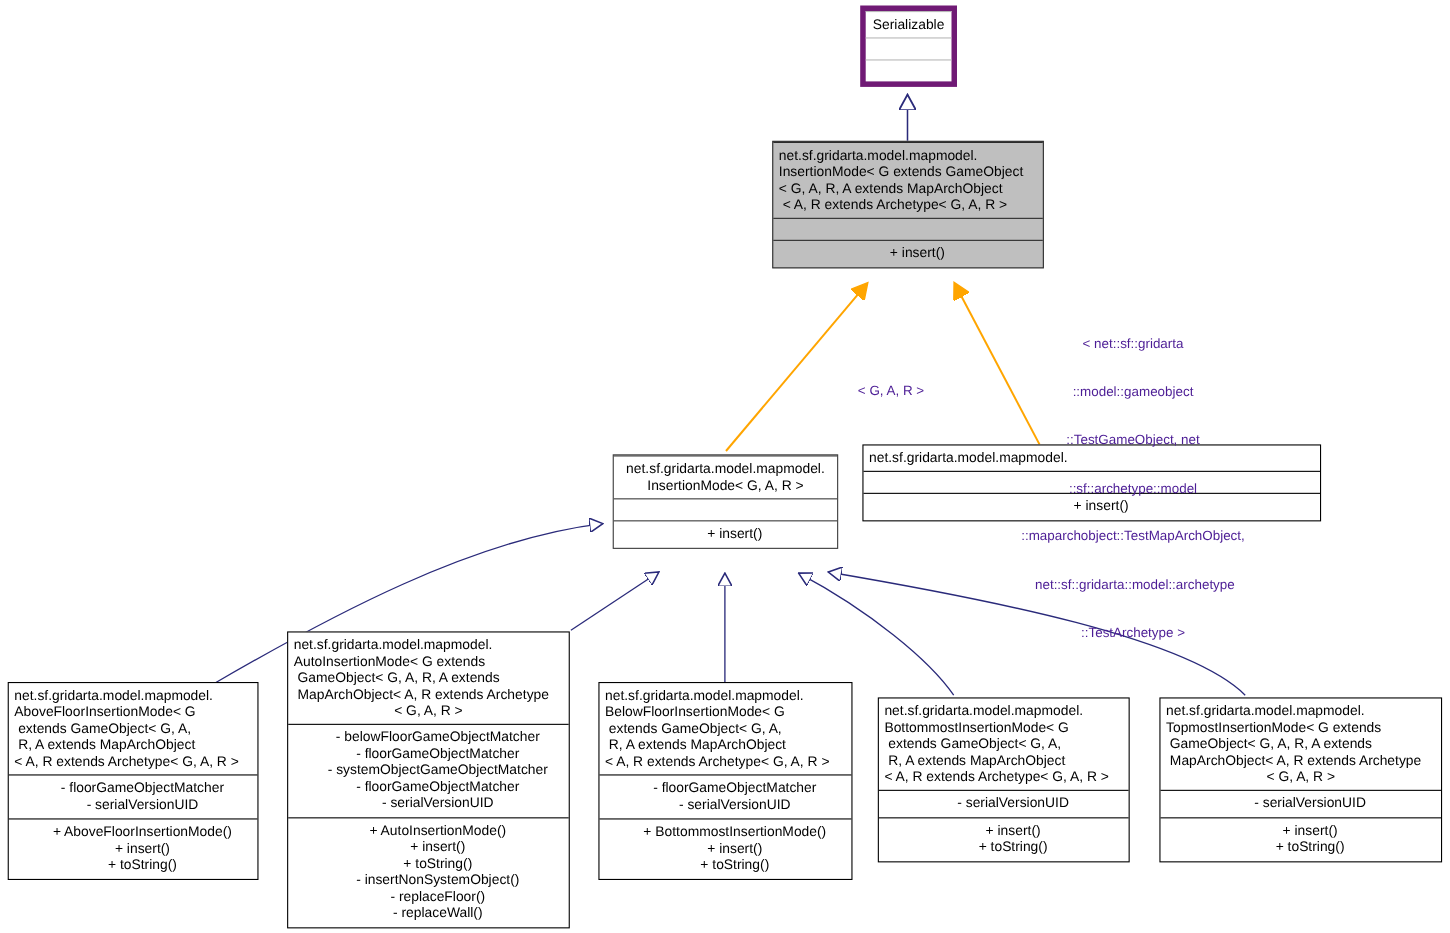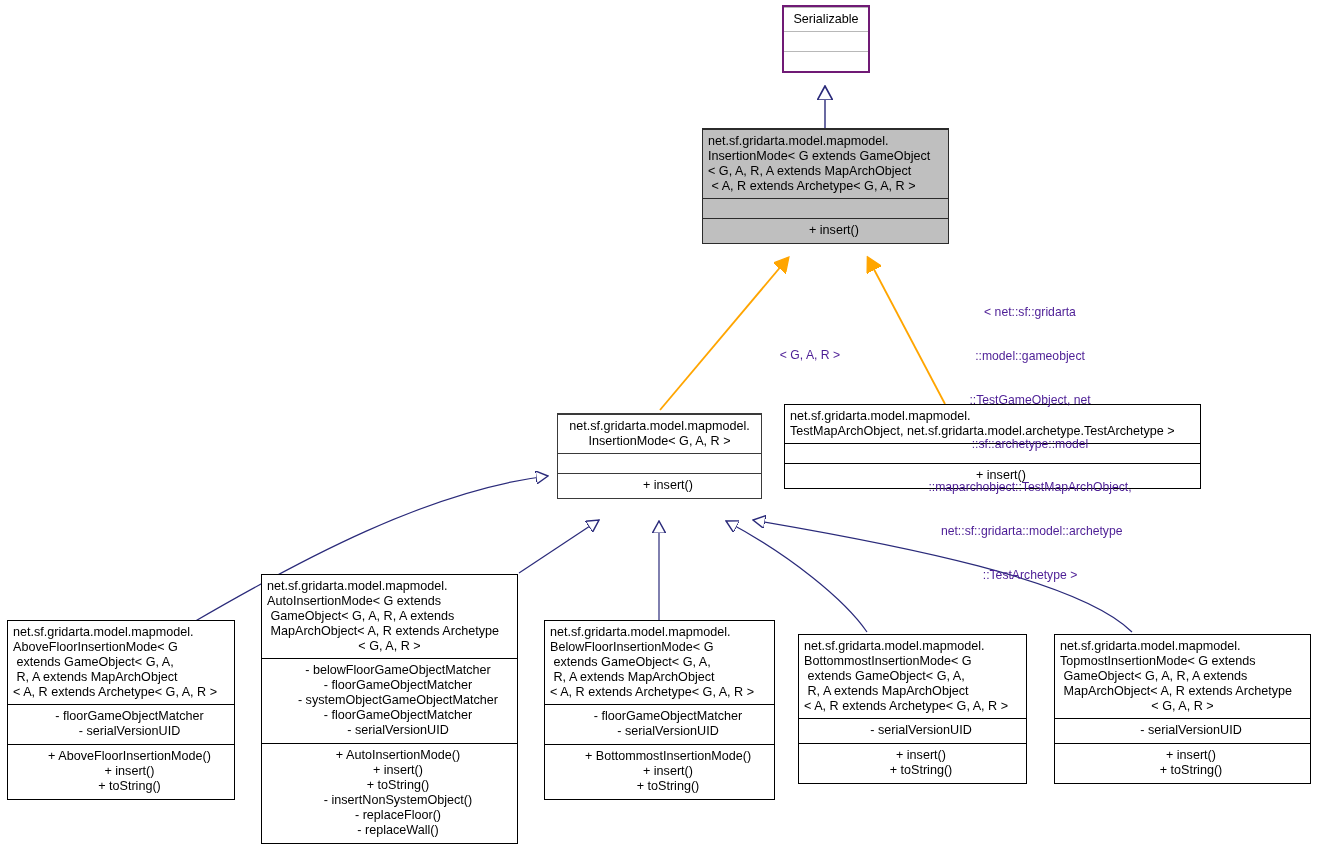"Serializable" .umlbox.faint { border: 2px solid #701a75 -> 5px solid #701a75 }
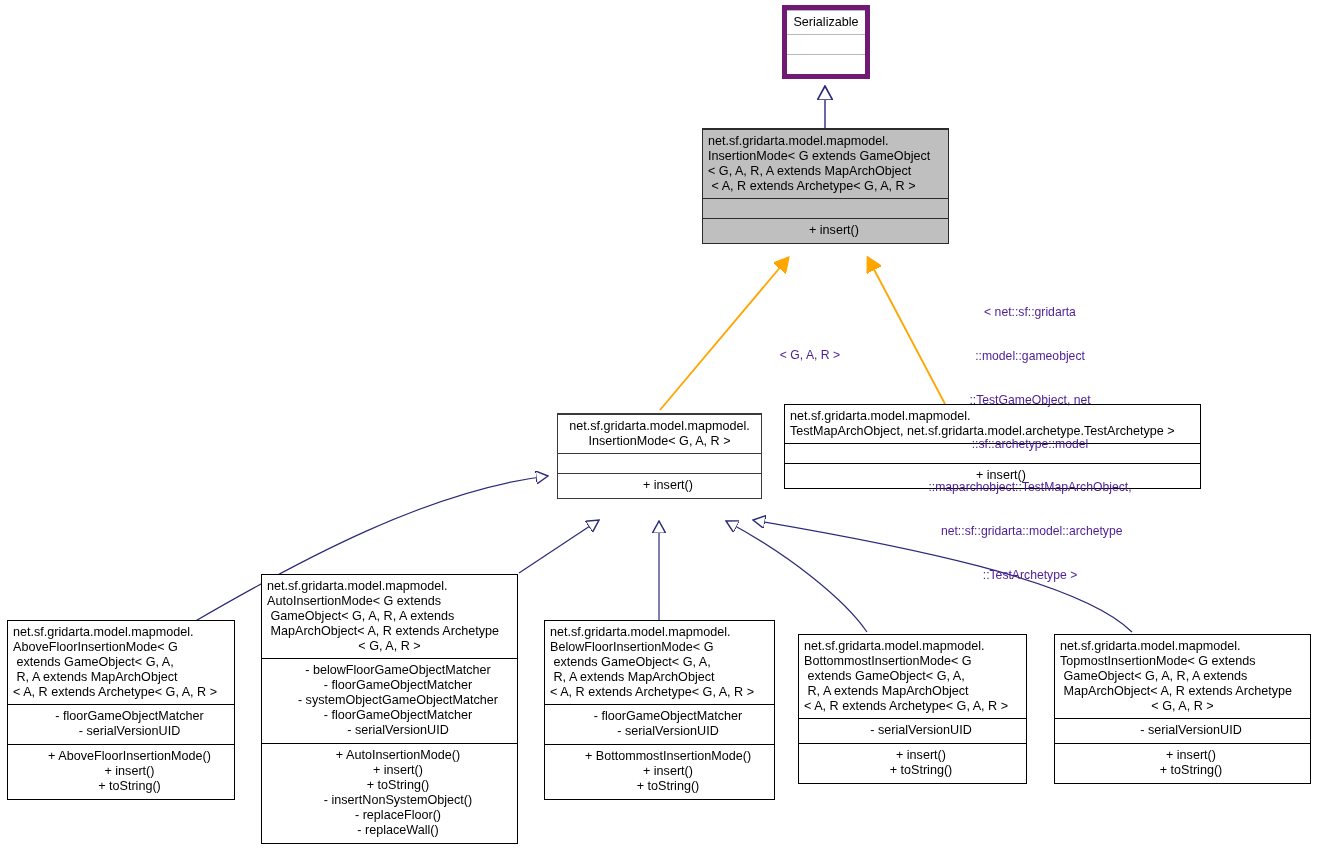"TestMapArchObject," span.tline { html: <span>TestMapArchObject, net.sf.gridarta.model.archetype.TestArchetype &gt;</span> -> none }
